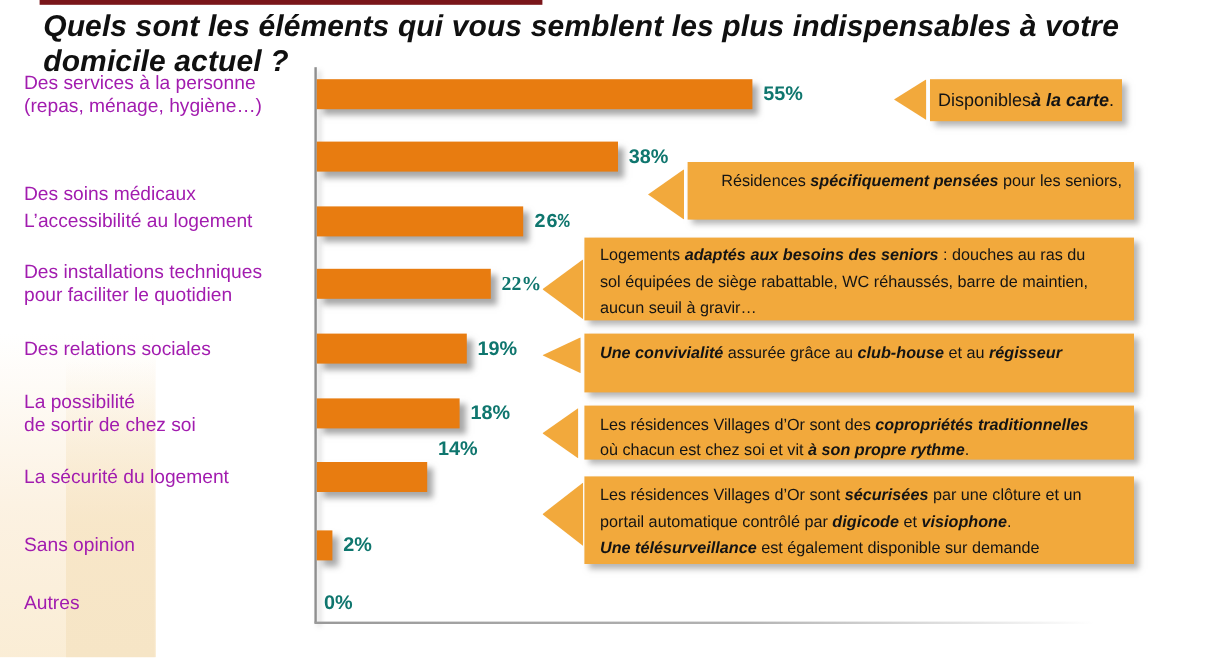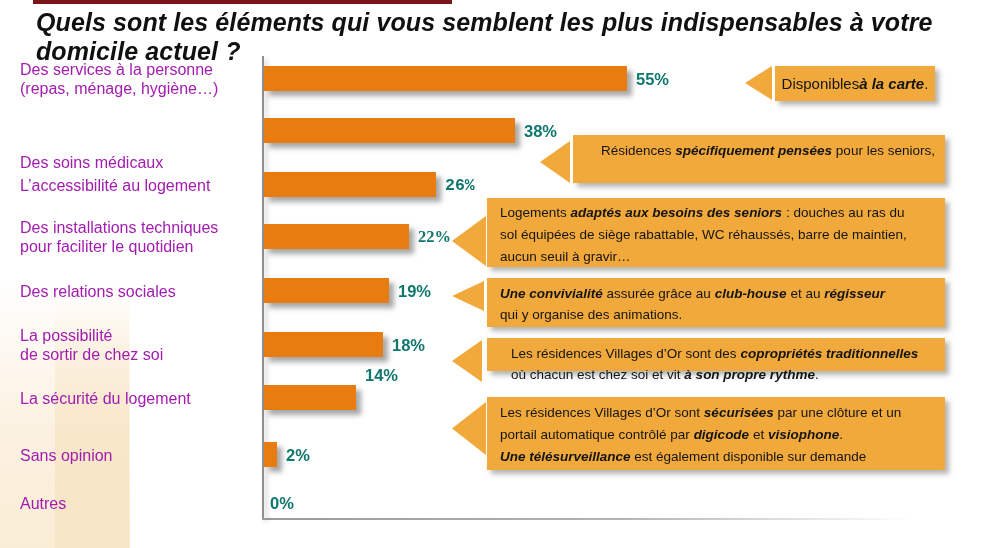"qui y organise des animations." span { html: <span>qui y organise des animations.</span> -> none }
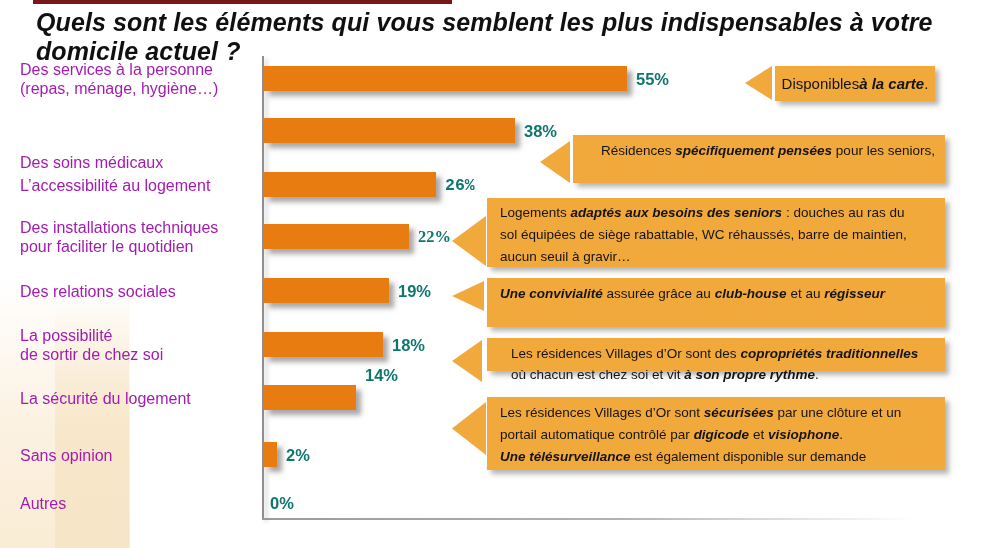"Les résidences Villages d’Or sont des" div.callout-box { height: 33px -> 45px; padding-left: 24px -> 13px }
